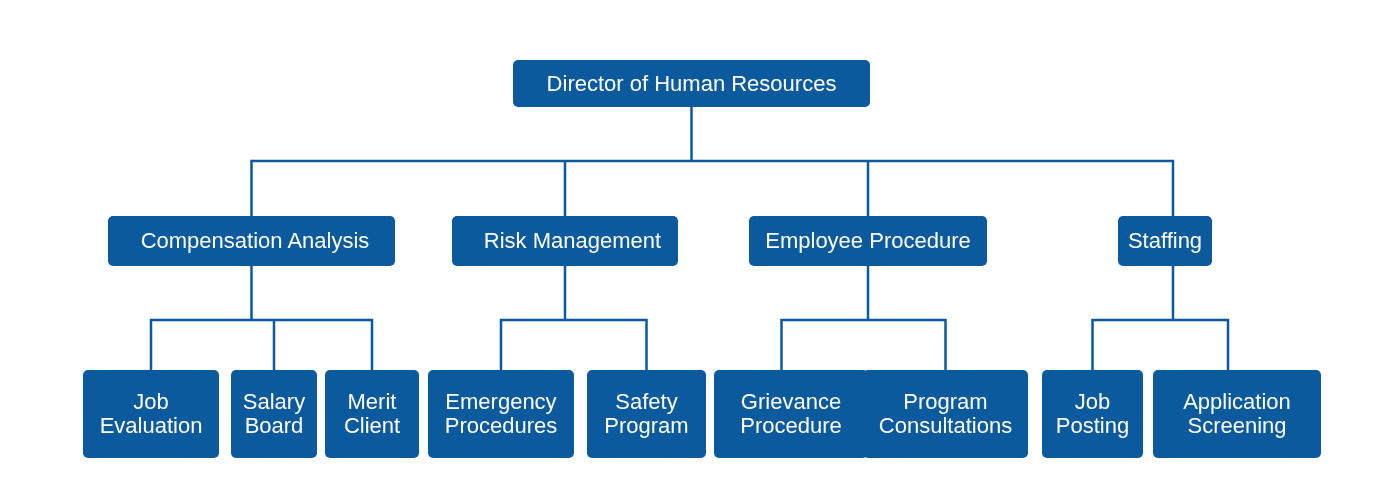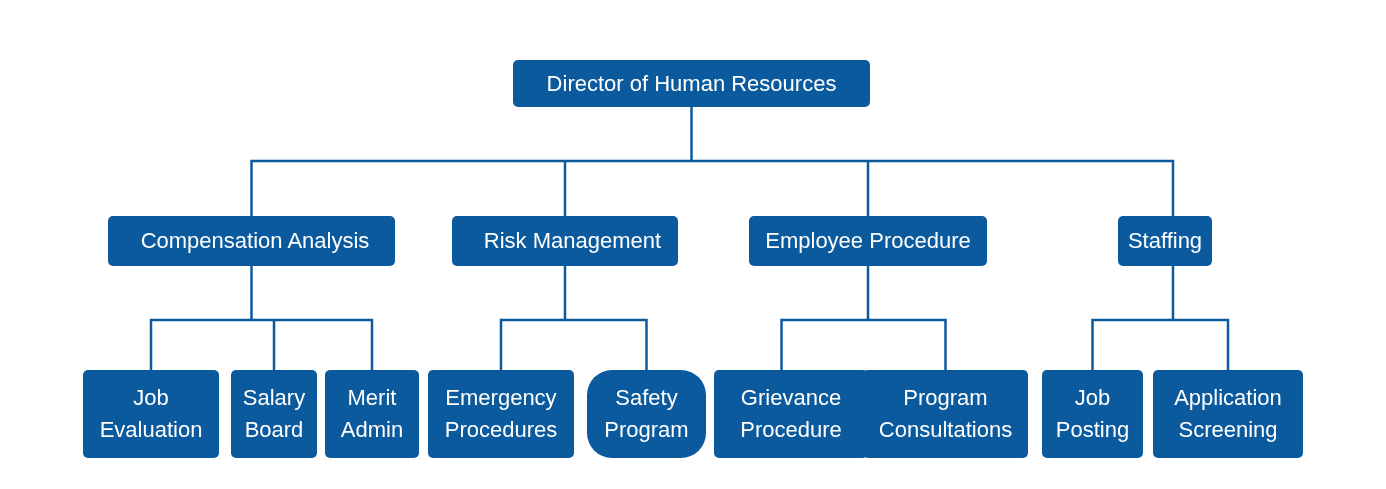"Job" .leaf { line-height: 32px -> 24px }
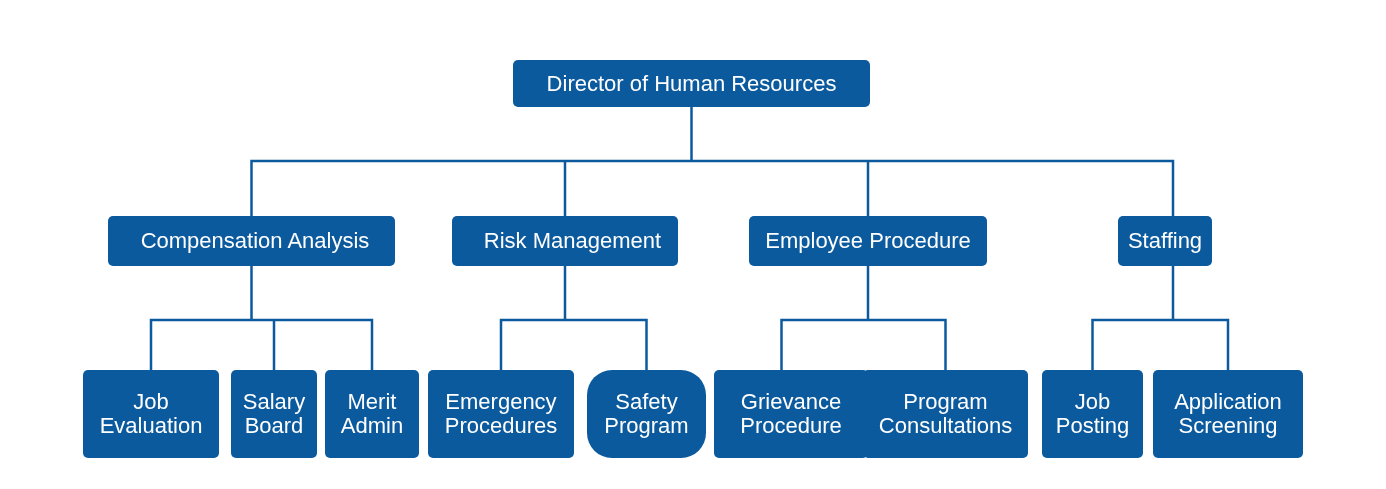"Merit" div.node { text: Admin -> Client }
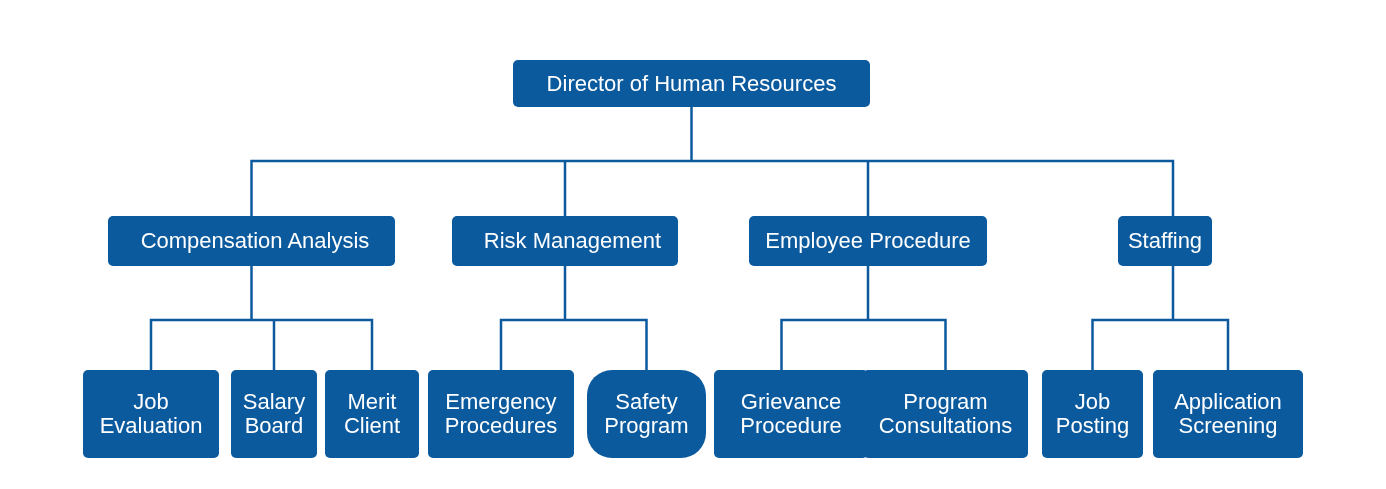"Safety" .n-safety { border-radius: 25px -> none }
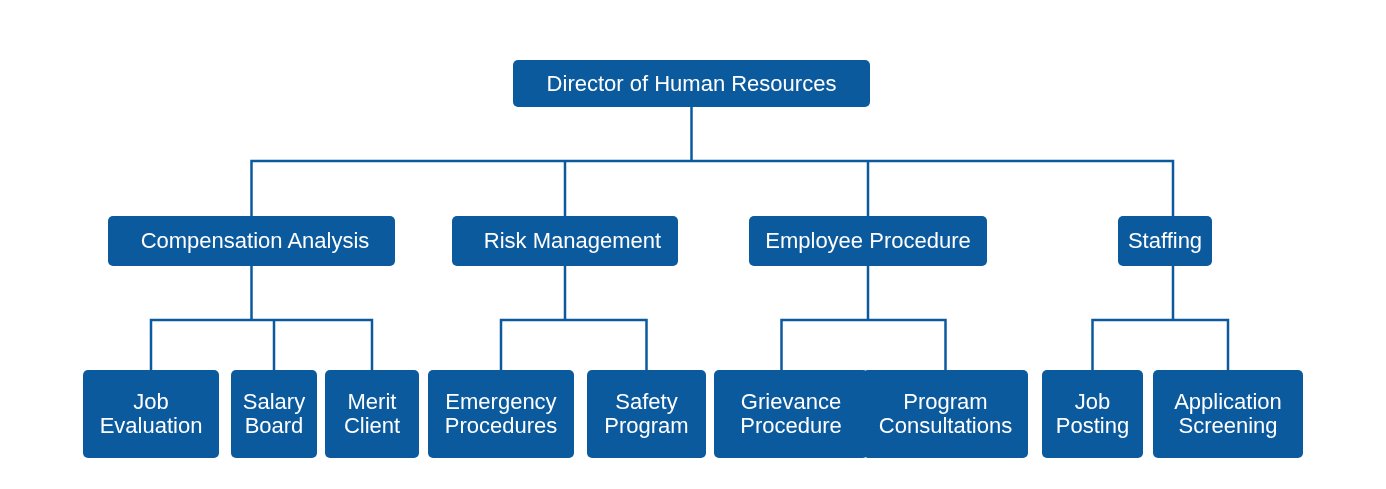"Application" .n-appscreen { width: 150px -> 168px }
